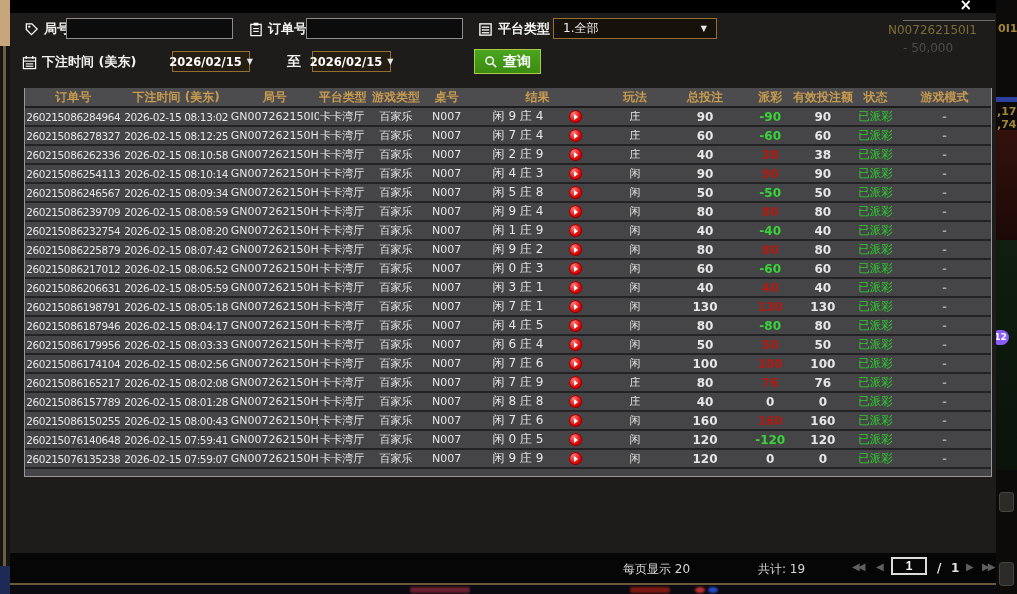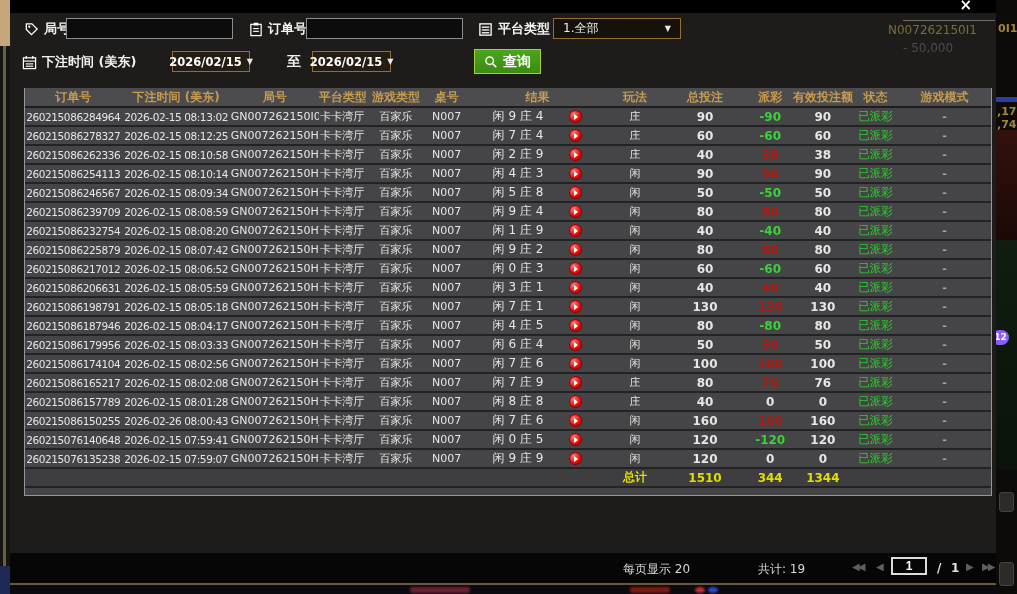"1.全部" div.selectbox { width: 128px -> 164px }
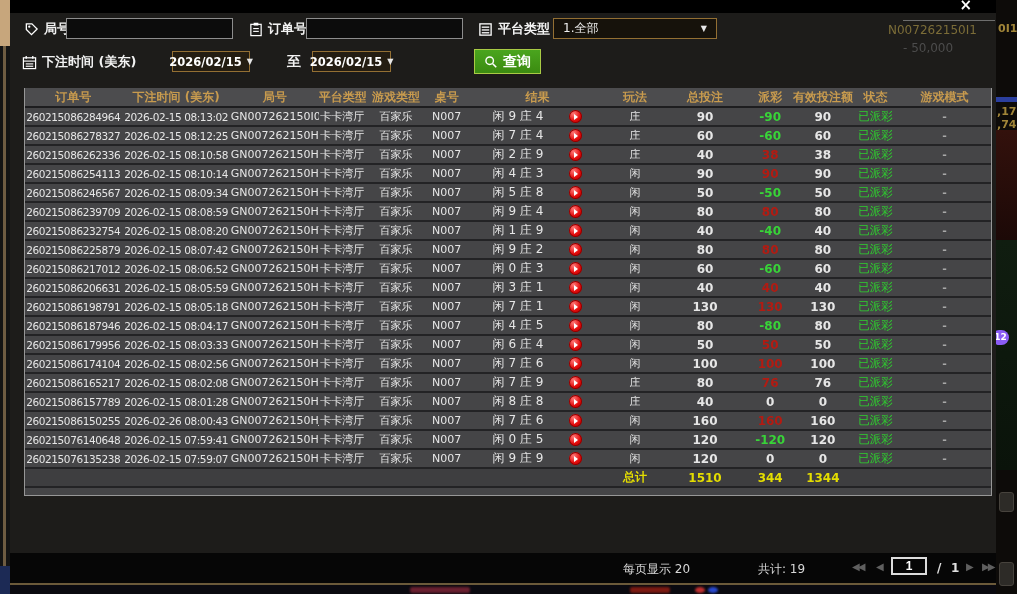"2026-02-26 08:00:43" td.c-bet_time { text: 2026-02-26 -> 2026-02-15 }
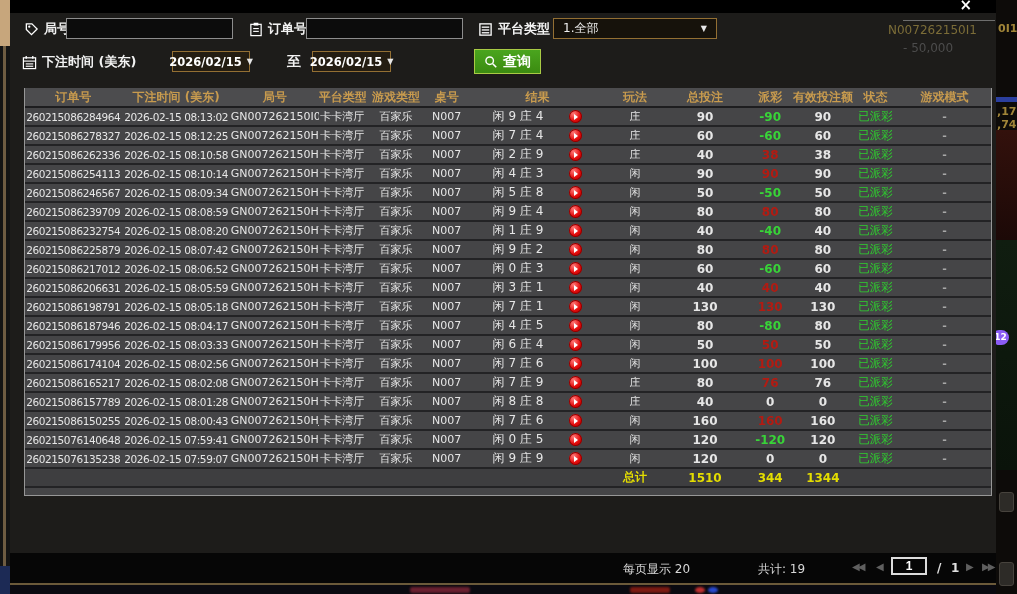"总计" tr.totals { html: <tr> <td></td> <td></td> <td></td> <td></td> <td></td> <td></td> <td></td> <td>总计</td> <td>1510</td> <td>344</td> <td>1344</td> <td></td> <td></td> </tr> -> none }
